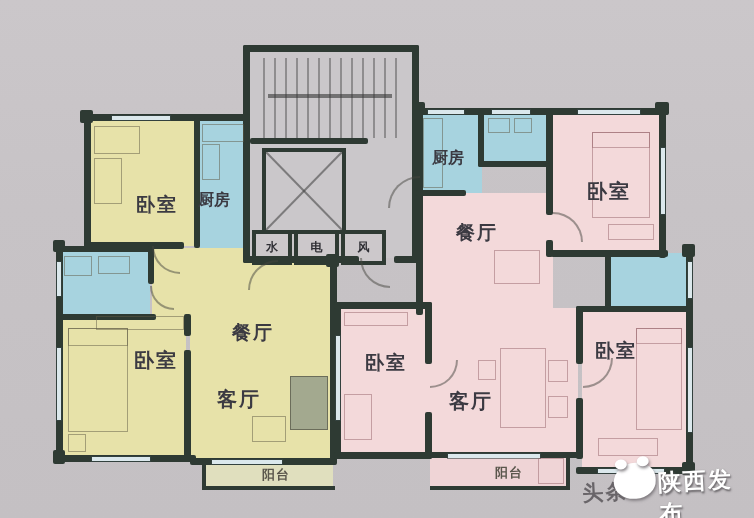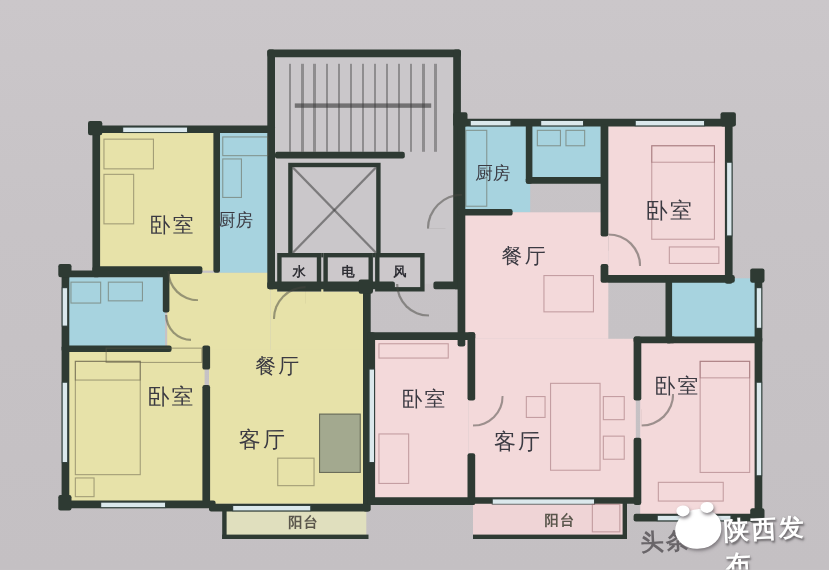"厨房" .lbl { font-weight: 400 -> 700 }
